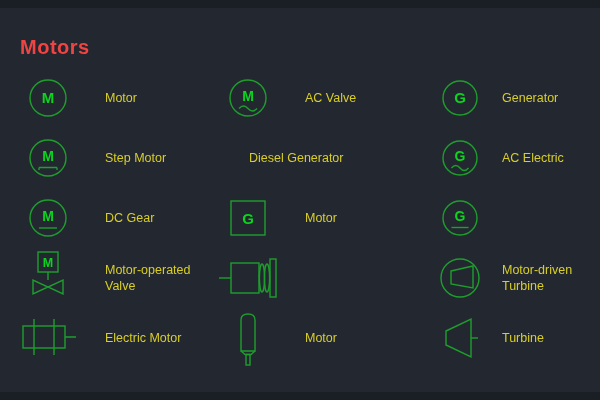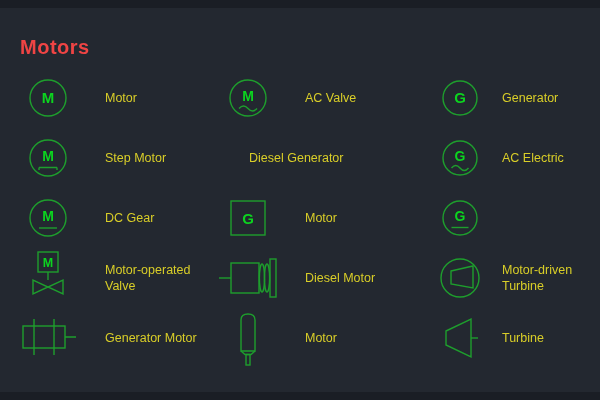"Diesel Motor" span.lbl { html: <span>Diesel Motor</span> -> none }
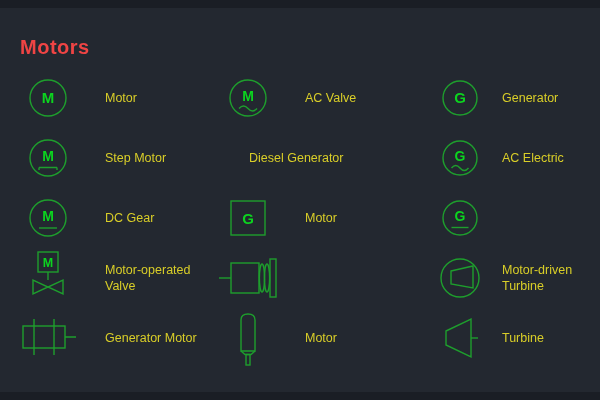"Generator Motor" span.lbl { text: Generator -> Electric }
